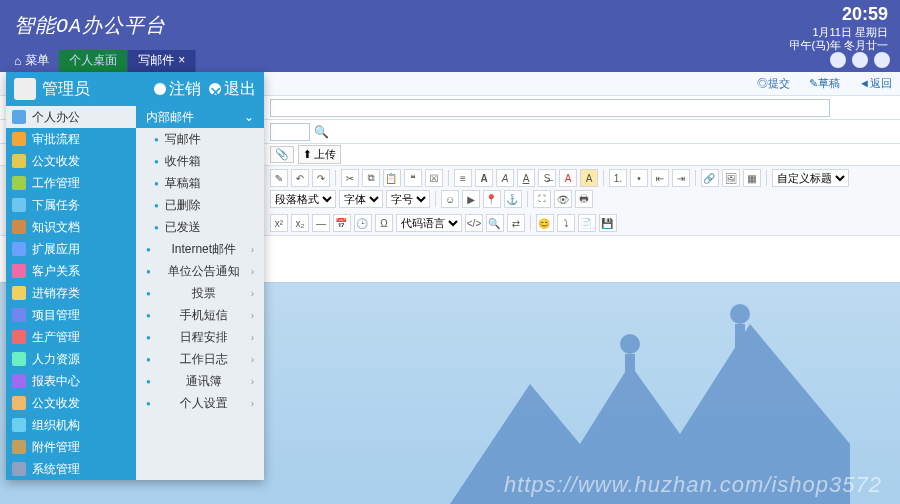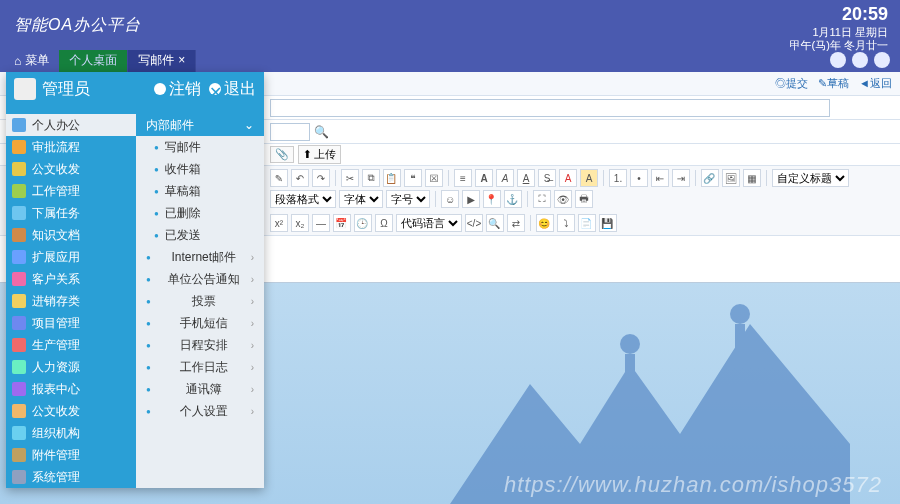"智能OA办公平台" .brand { font-family: none -> Liberation Mono, monospace; font-size: 16px -> 20px }
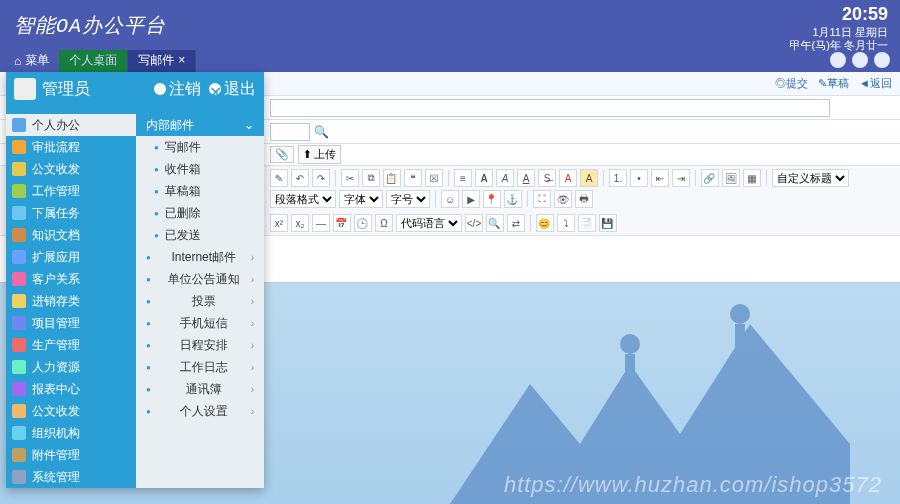"◎提交" .wtop { gap: 10px -> 19px }
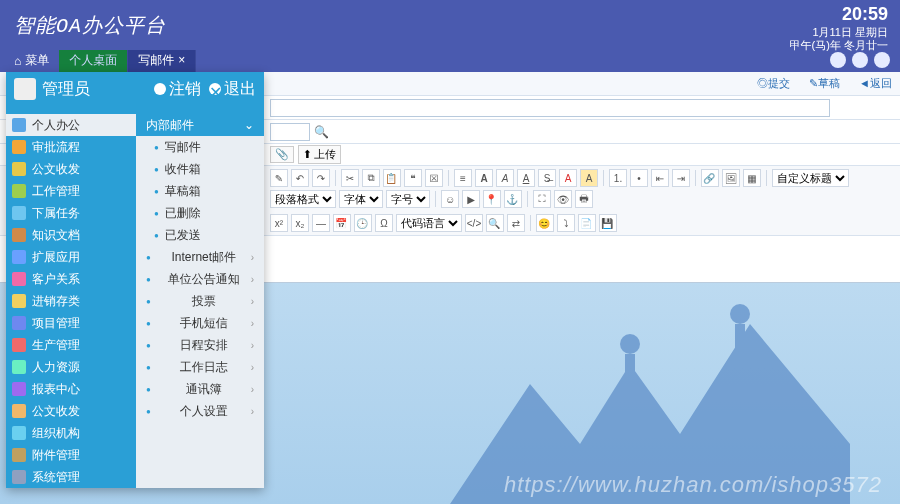"个人办公" .menu-body { margin-top: 8px -> none }
